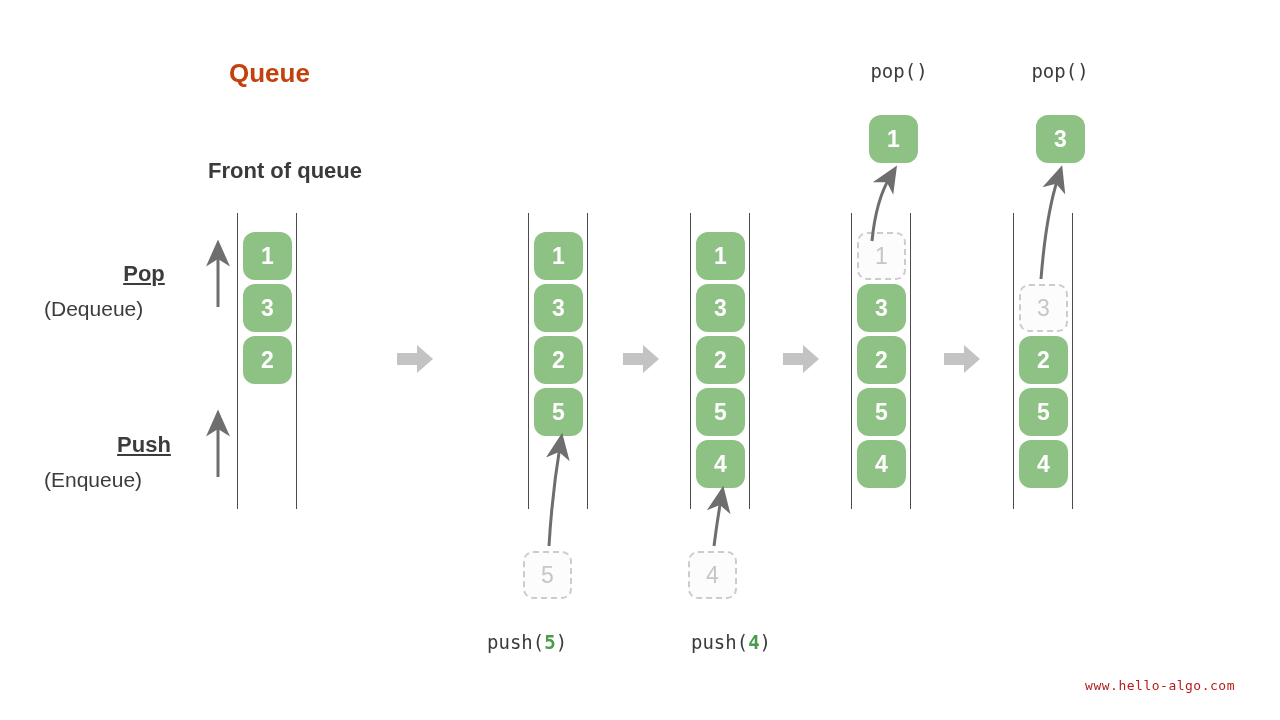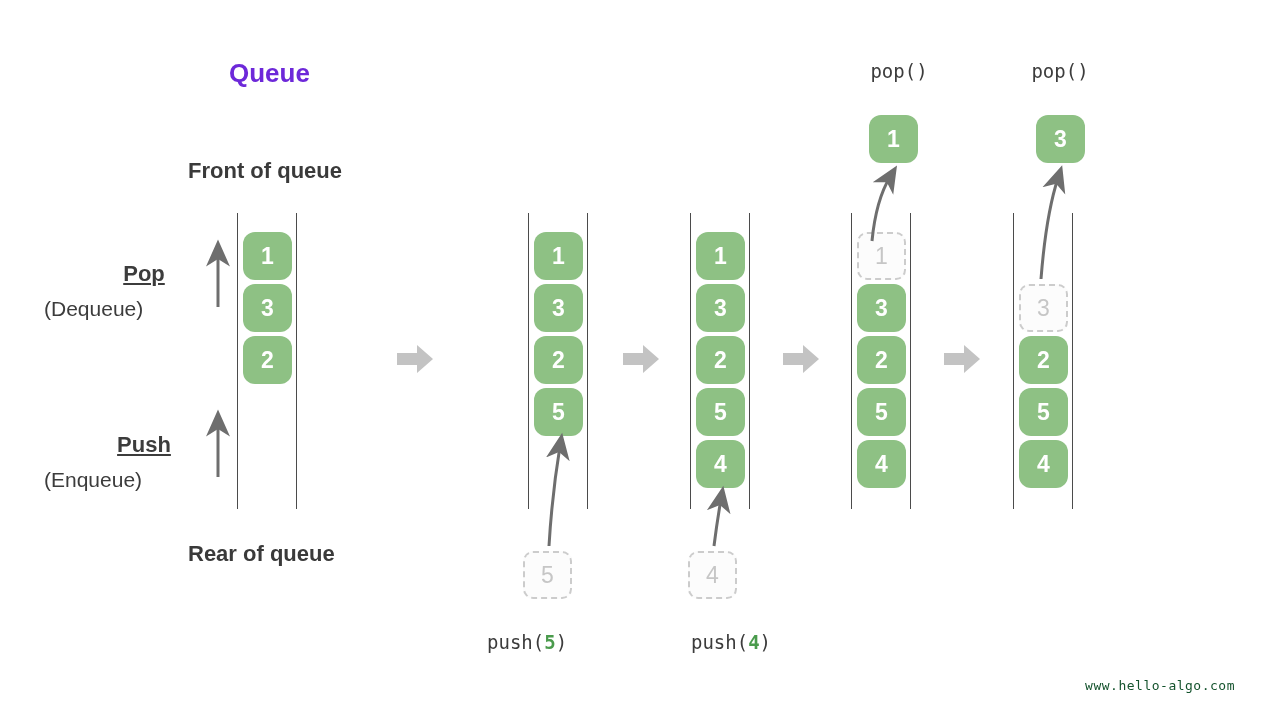"Queue" .title { color: #6d28d9 -> #c2410c }
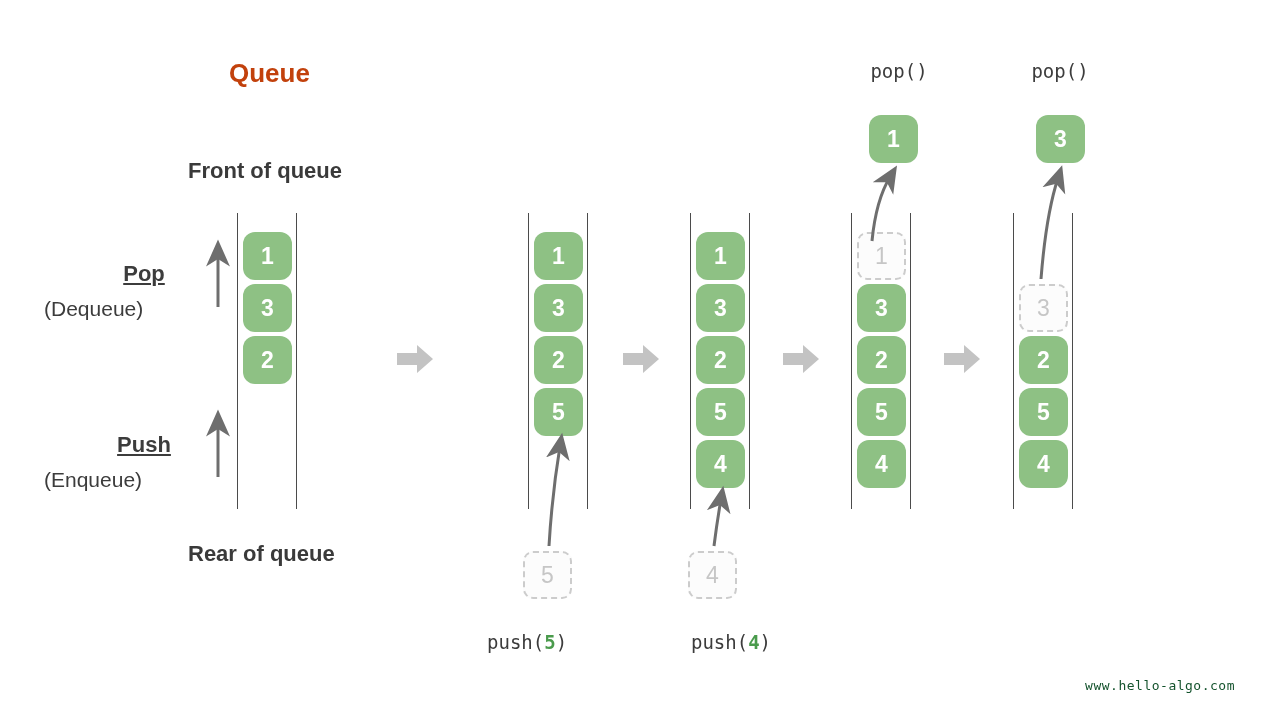"Front of queue" .side-big { margin-left: none -> 20px }
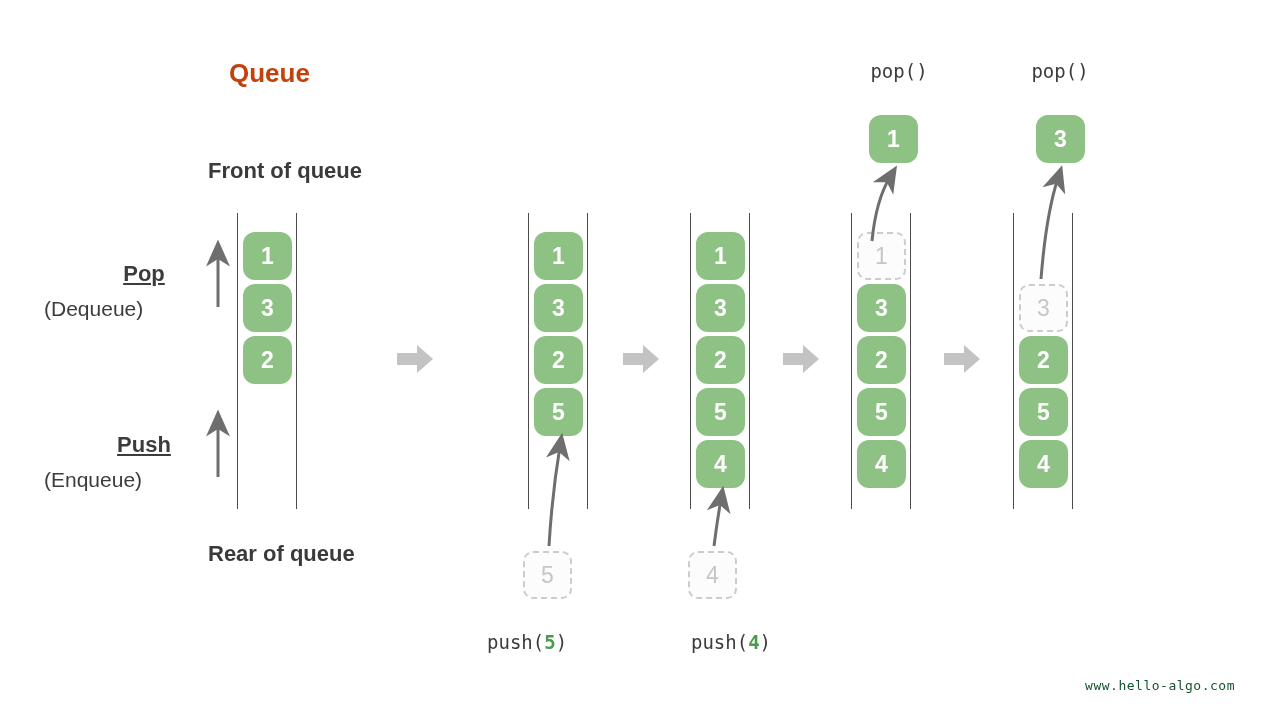"Rear of queue" div.abs { html: <div>Rear of queue</div> -> none }
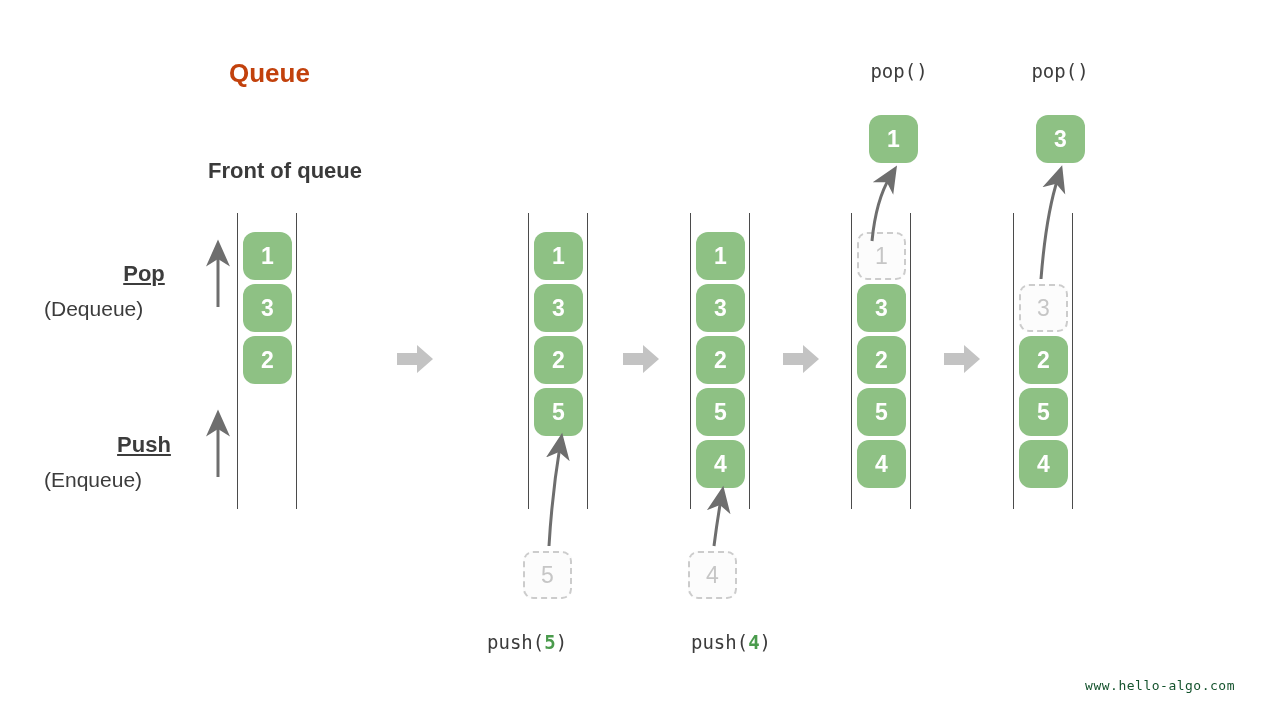"www.hello-algo.com" .watermark { color: #14532d -> #b91c1c }
